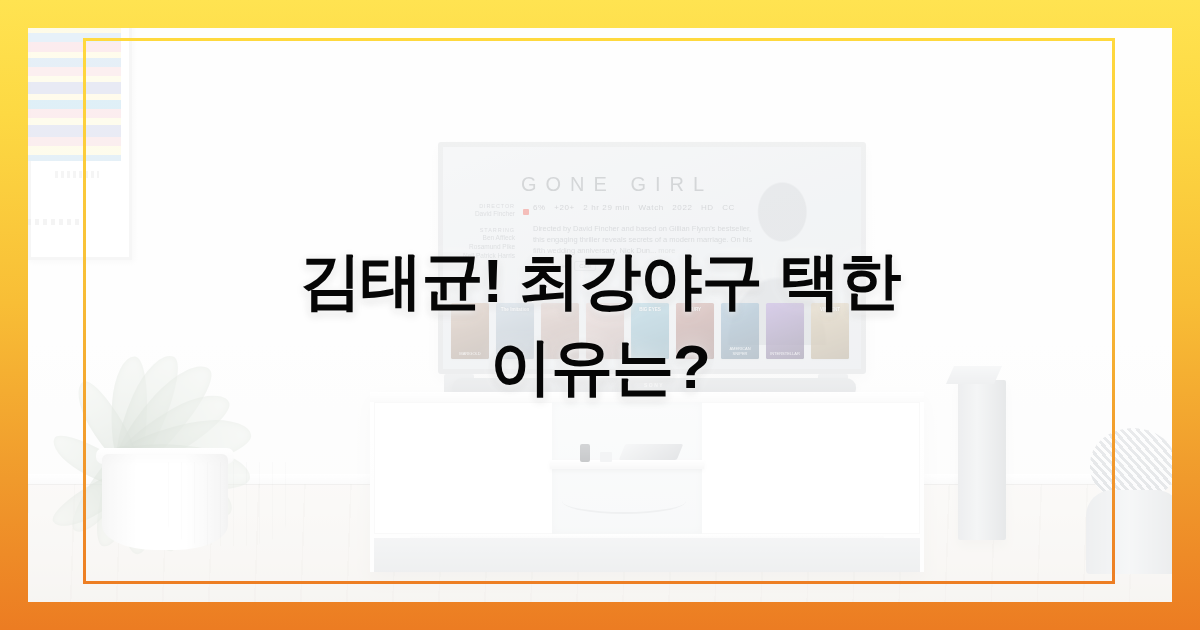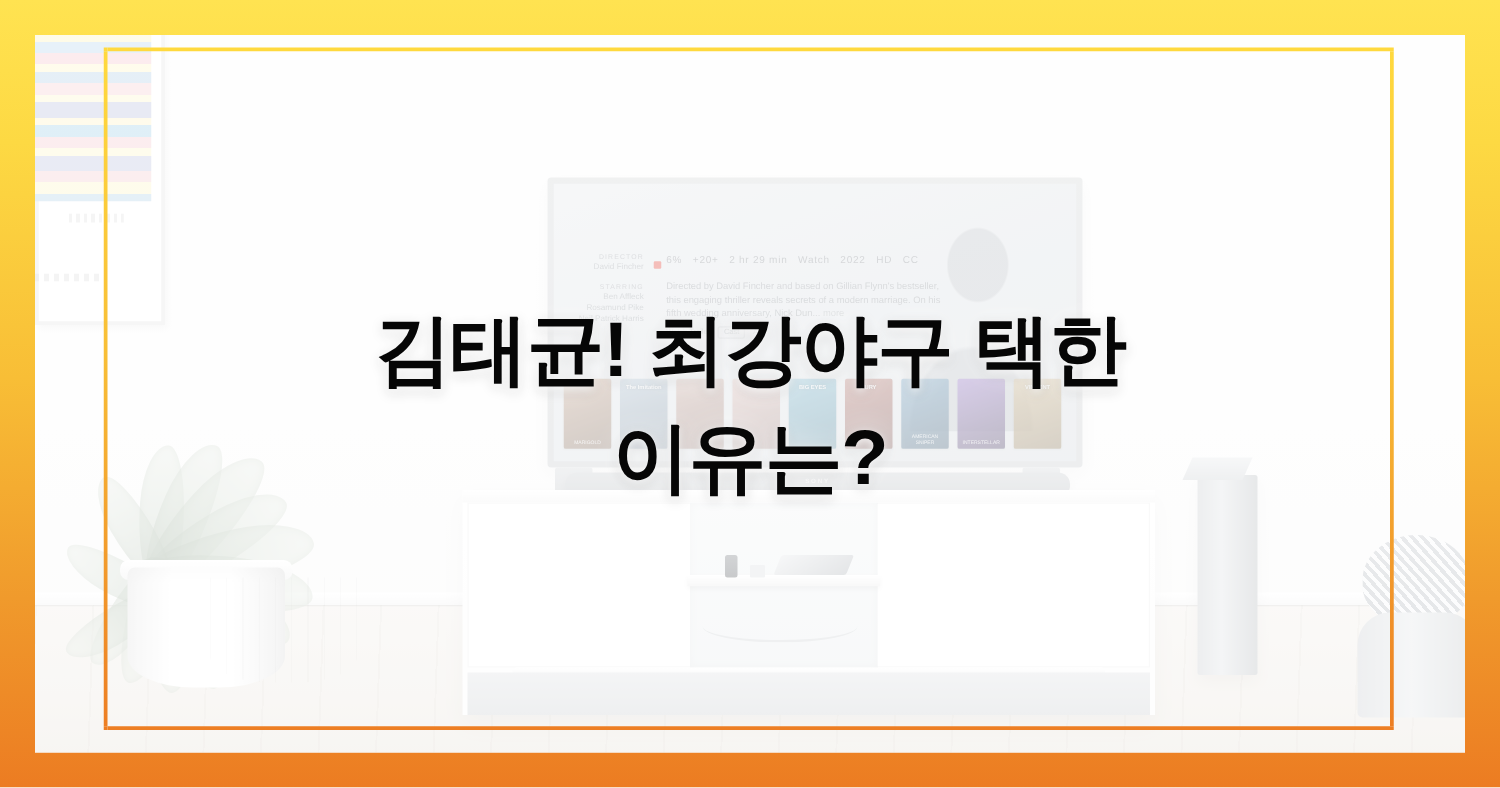"GONE GIRL" div.hero-title { html: none -> <div>GONE GIRL</div> }
